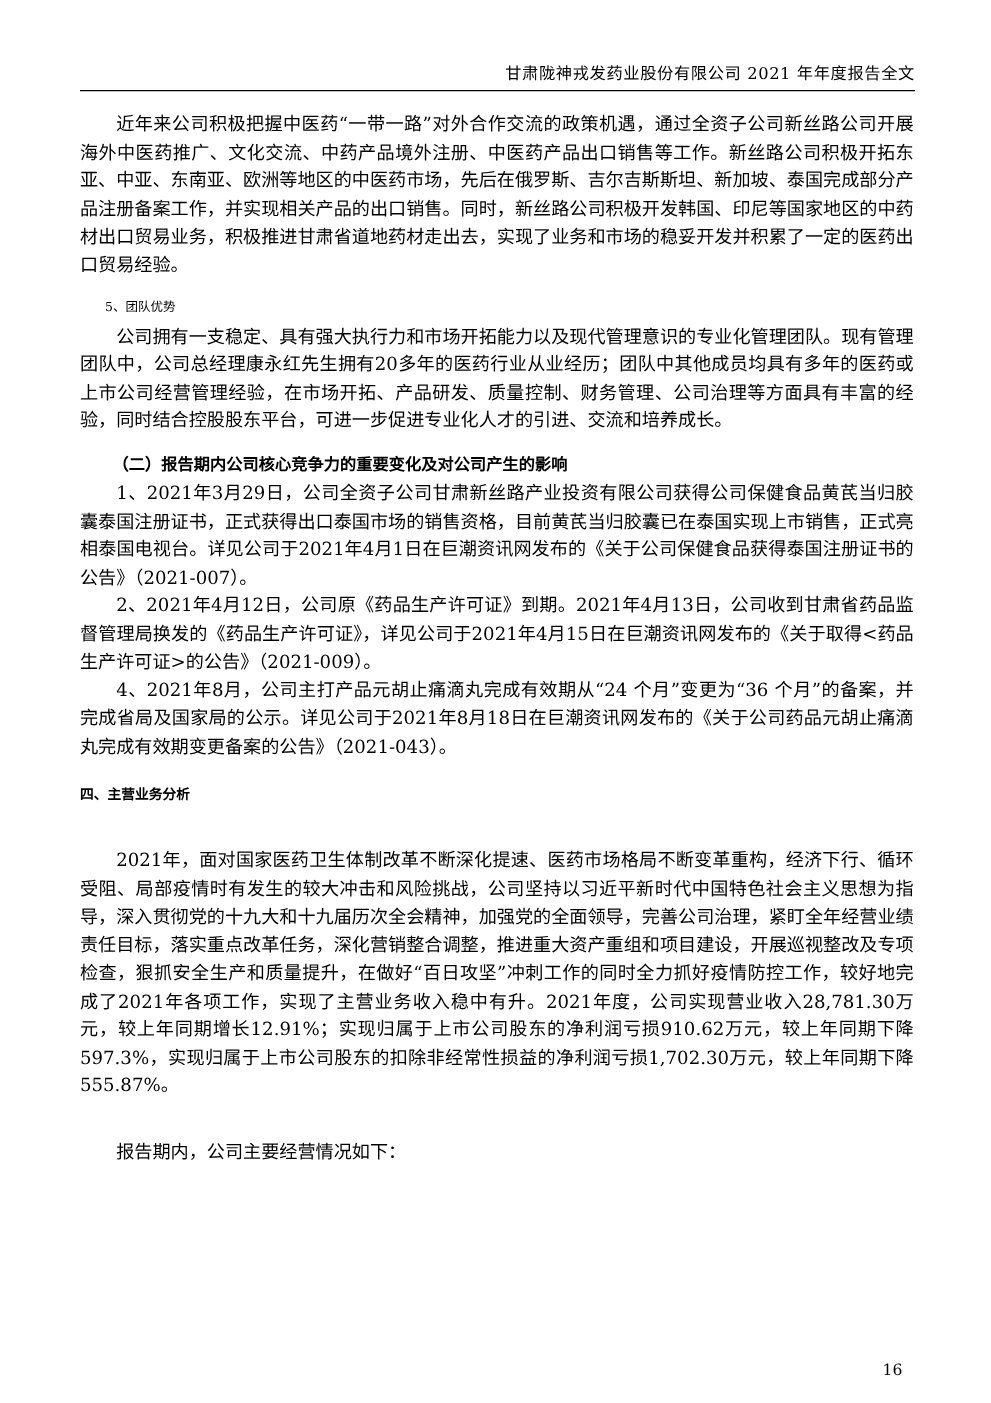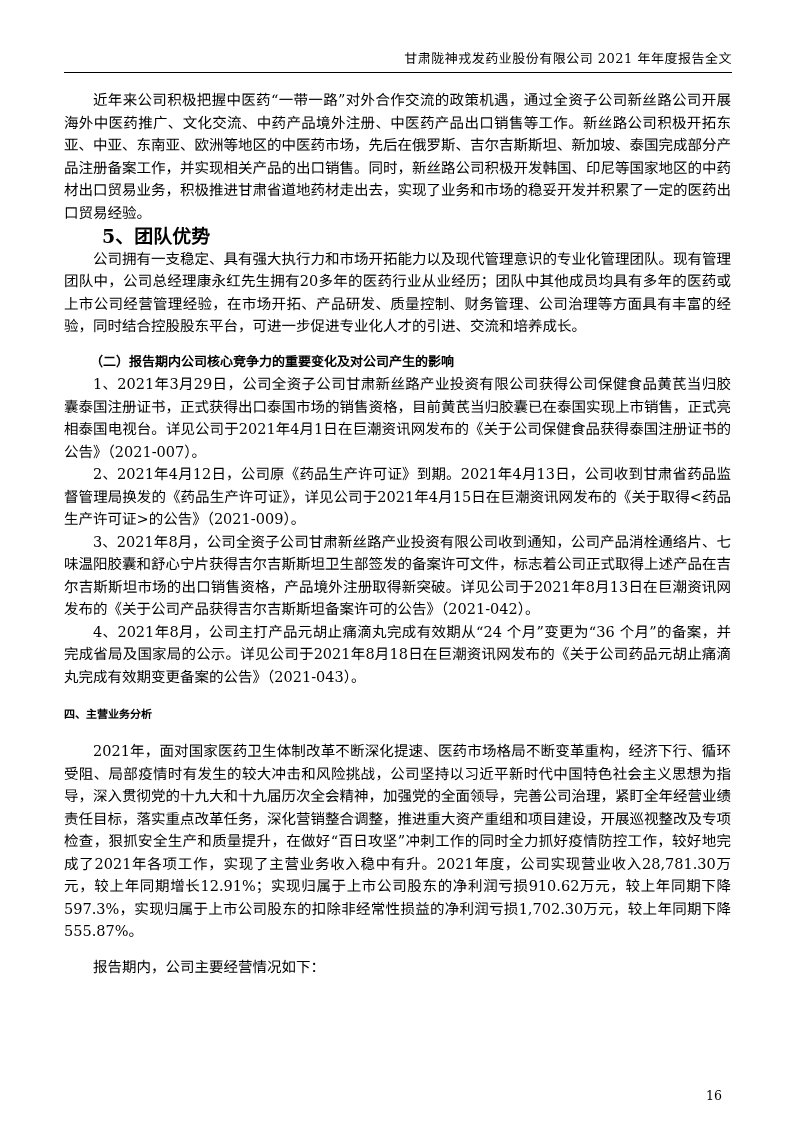"5、团队优势" .h-sub { font-size: 19px -> 10px; font-weight: bold -> normal; margin-top: 1px -> 12px }
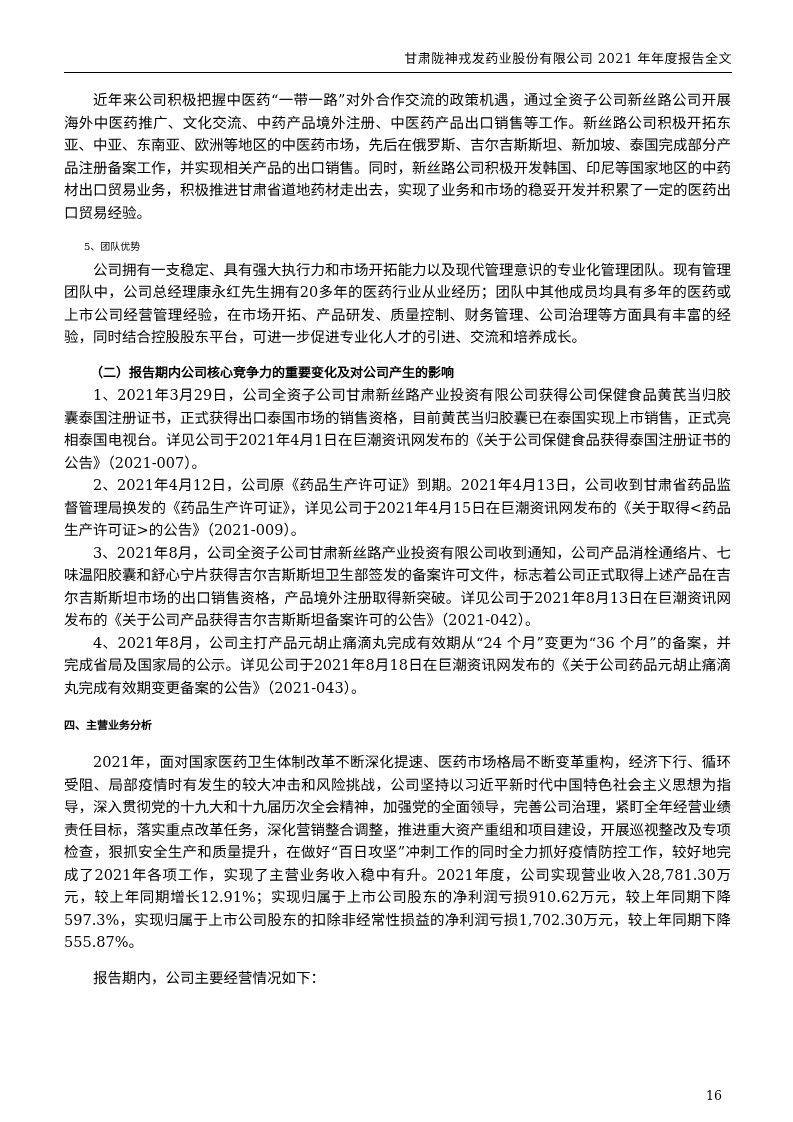"3、2021年8月，公司全资子公司甘肃新丝路产业投资有限公司收到通知，公司产品消" p.para { html: <p>3、2021年8月，公司全资子公司甘肃新丝路产业投资有限公司收到通知，公司产品消栓通络片、七味温阳胶囊和舒心宁片获得吉尔吉斯斯坦卫生部签发的备案许可文件，标志着公司正式取得上述产品在吉尔吉斯斯坦市场的出口销售资格，产品境外注册取得新突破。详见公司于2021年8月13日在巨潮资讯网发布的《关于公司产品获得吉尔吉斯斯坦备案许可的公告》（2021-042）。</p> -> none }
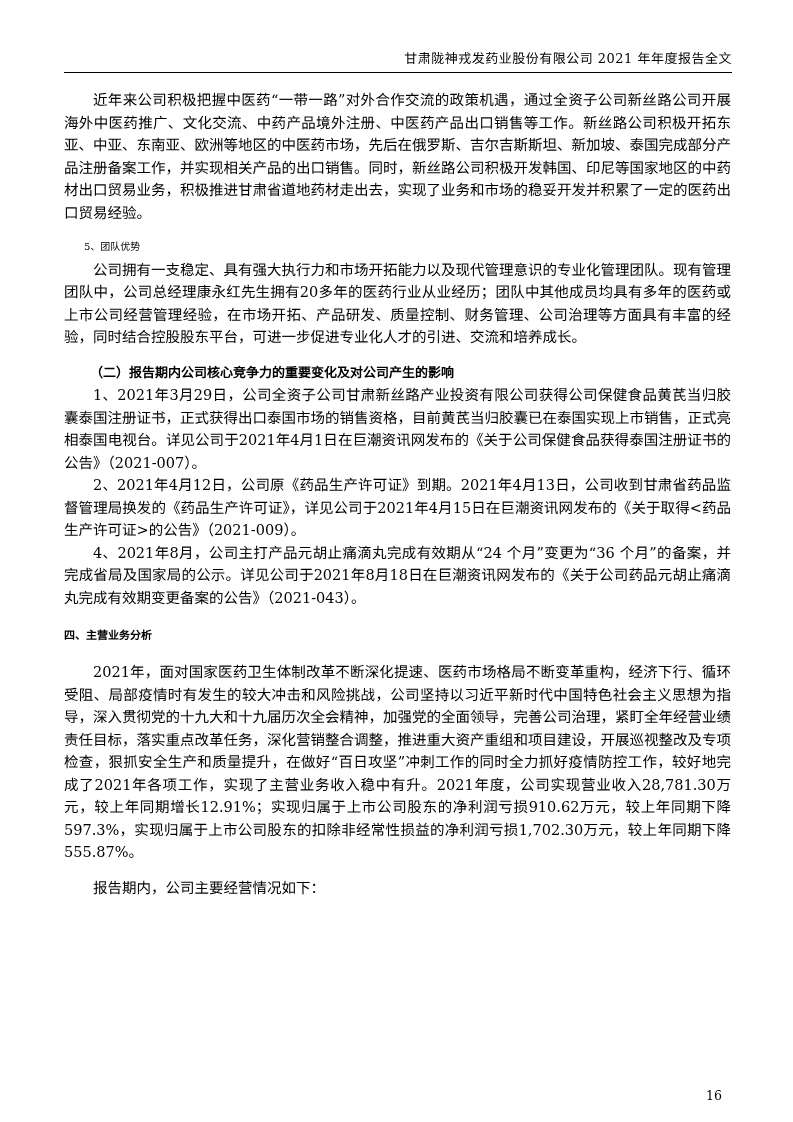"2021年，面对国家医药卫生体制改革不断深化提速、医药市场格局不断变革重构，经济" .p7 { margin-top: 13px -> 30px }
